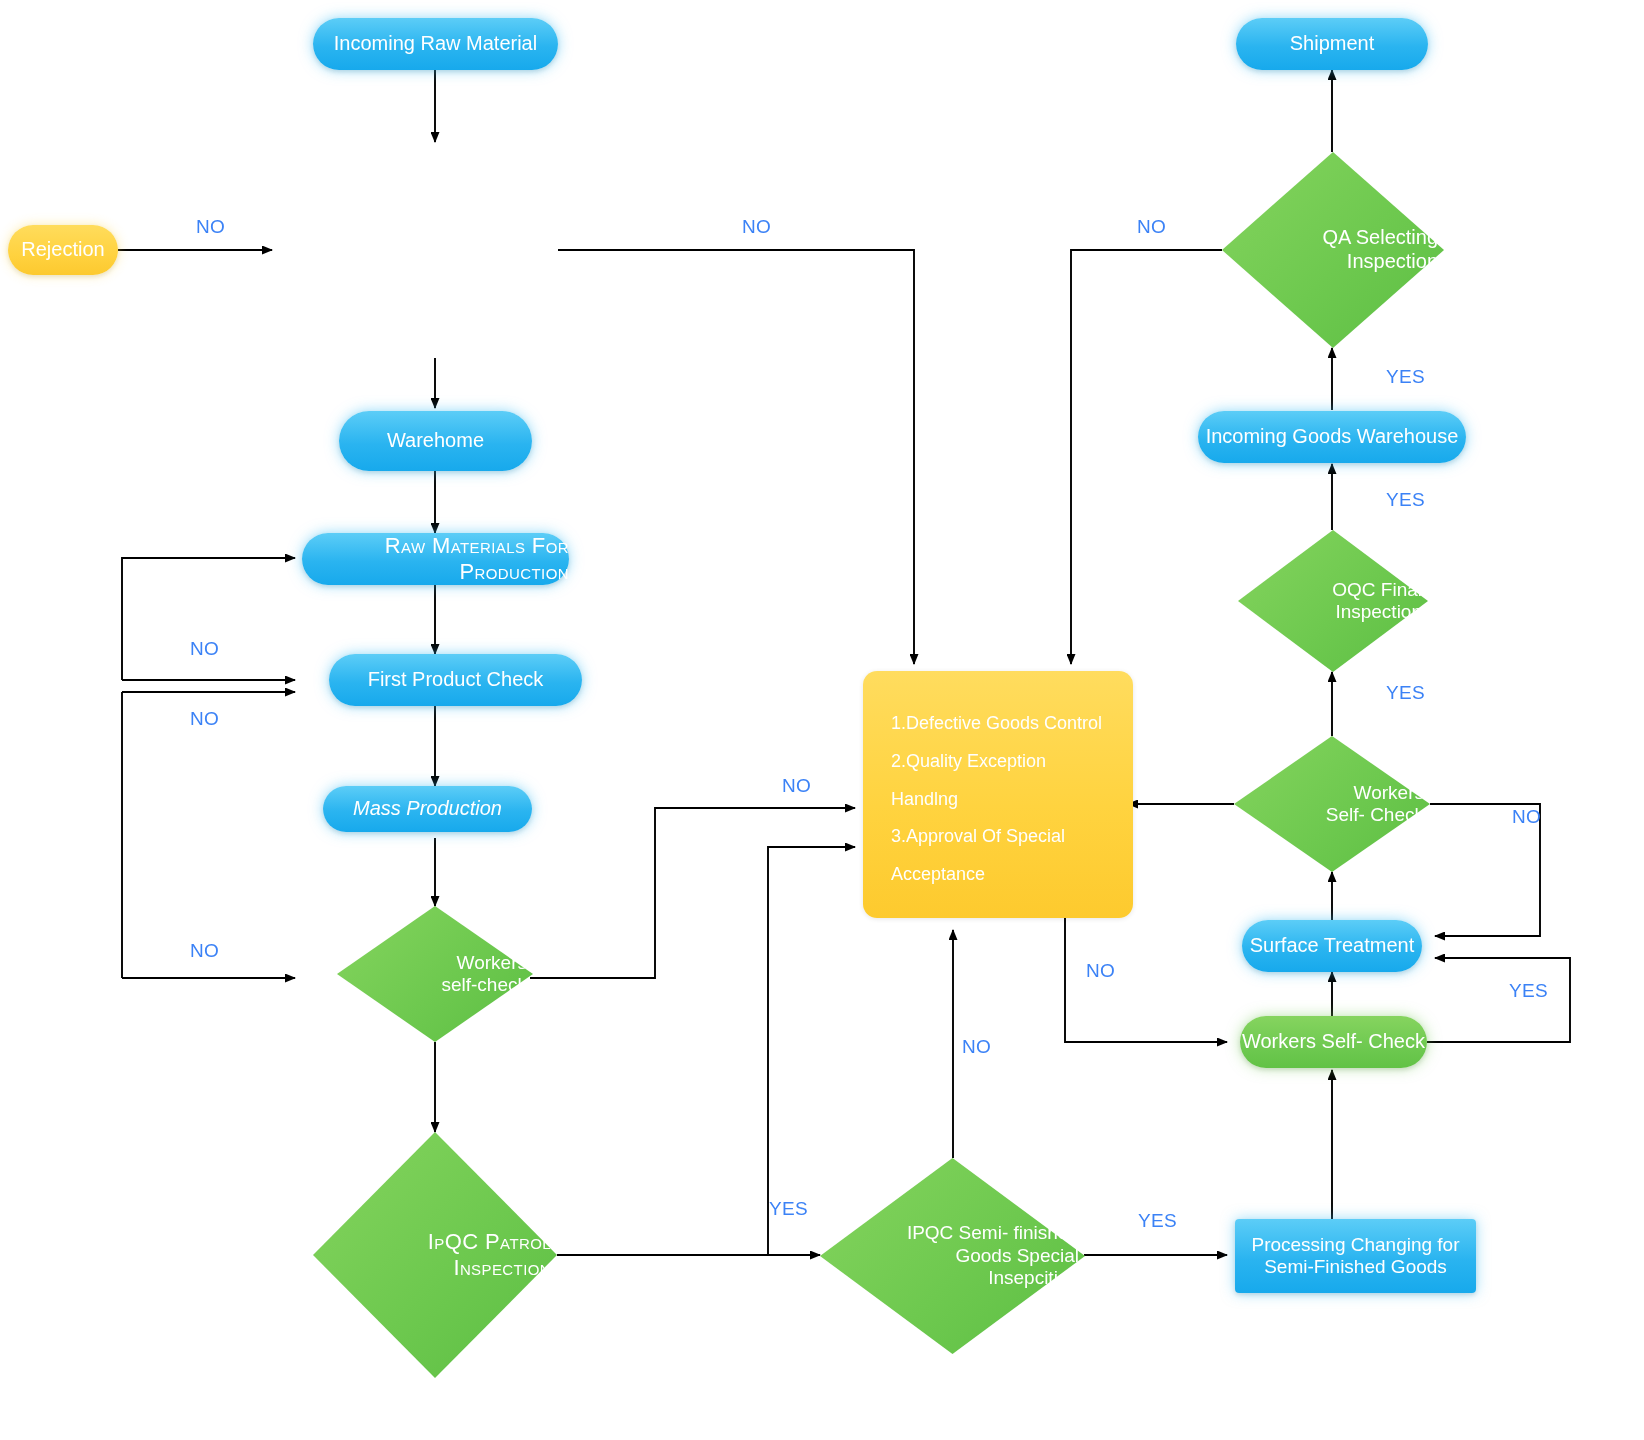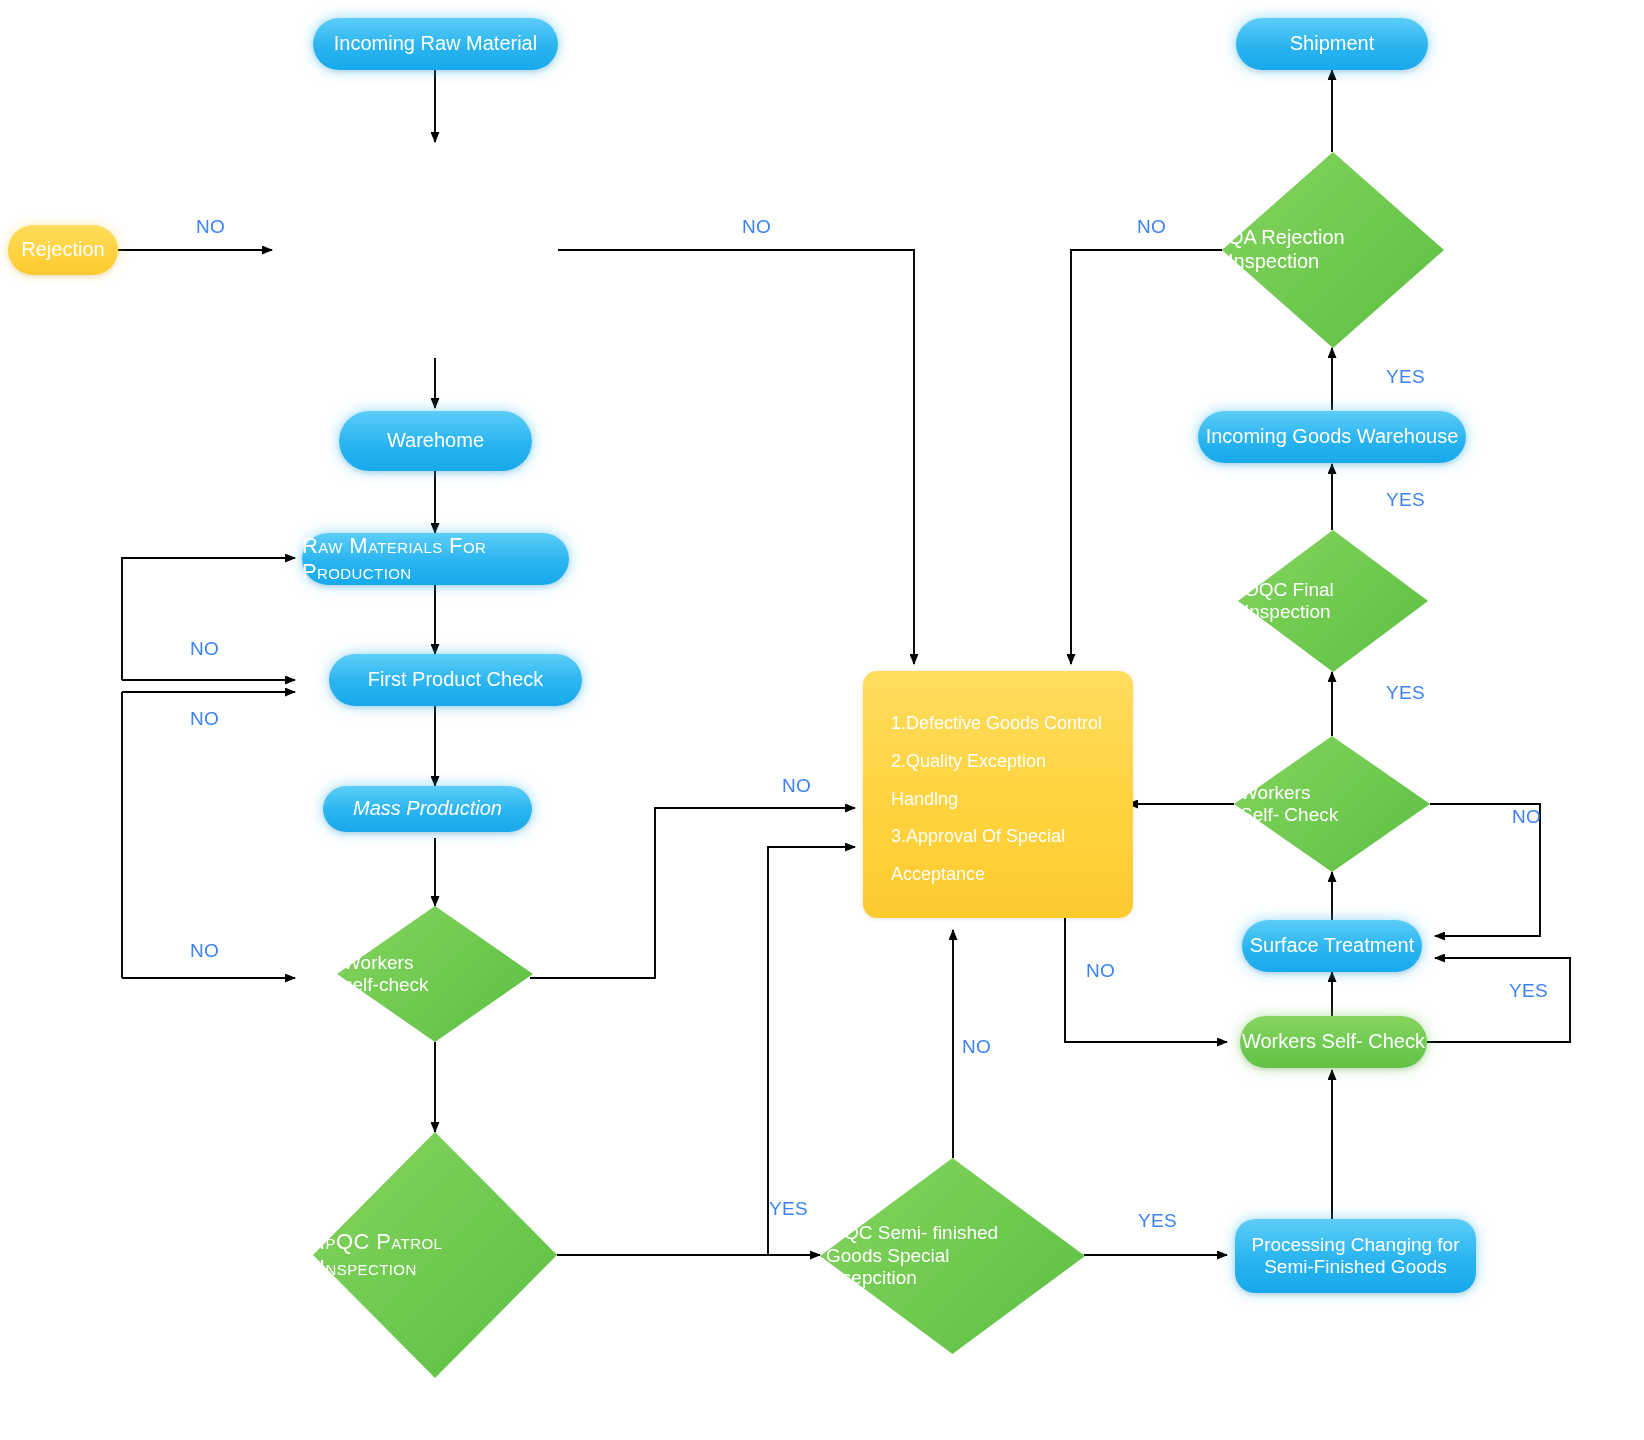"Incoming Raw Material" .node { text-align: left -> right }
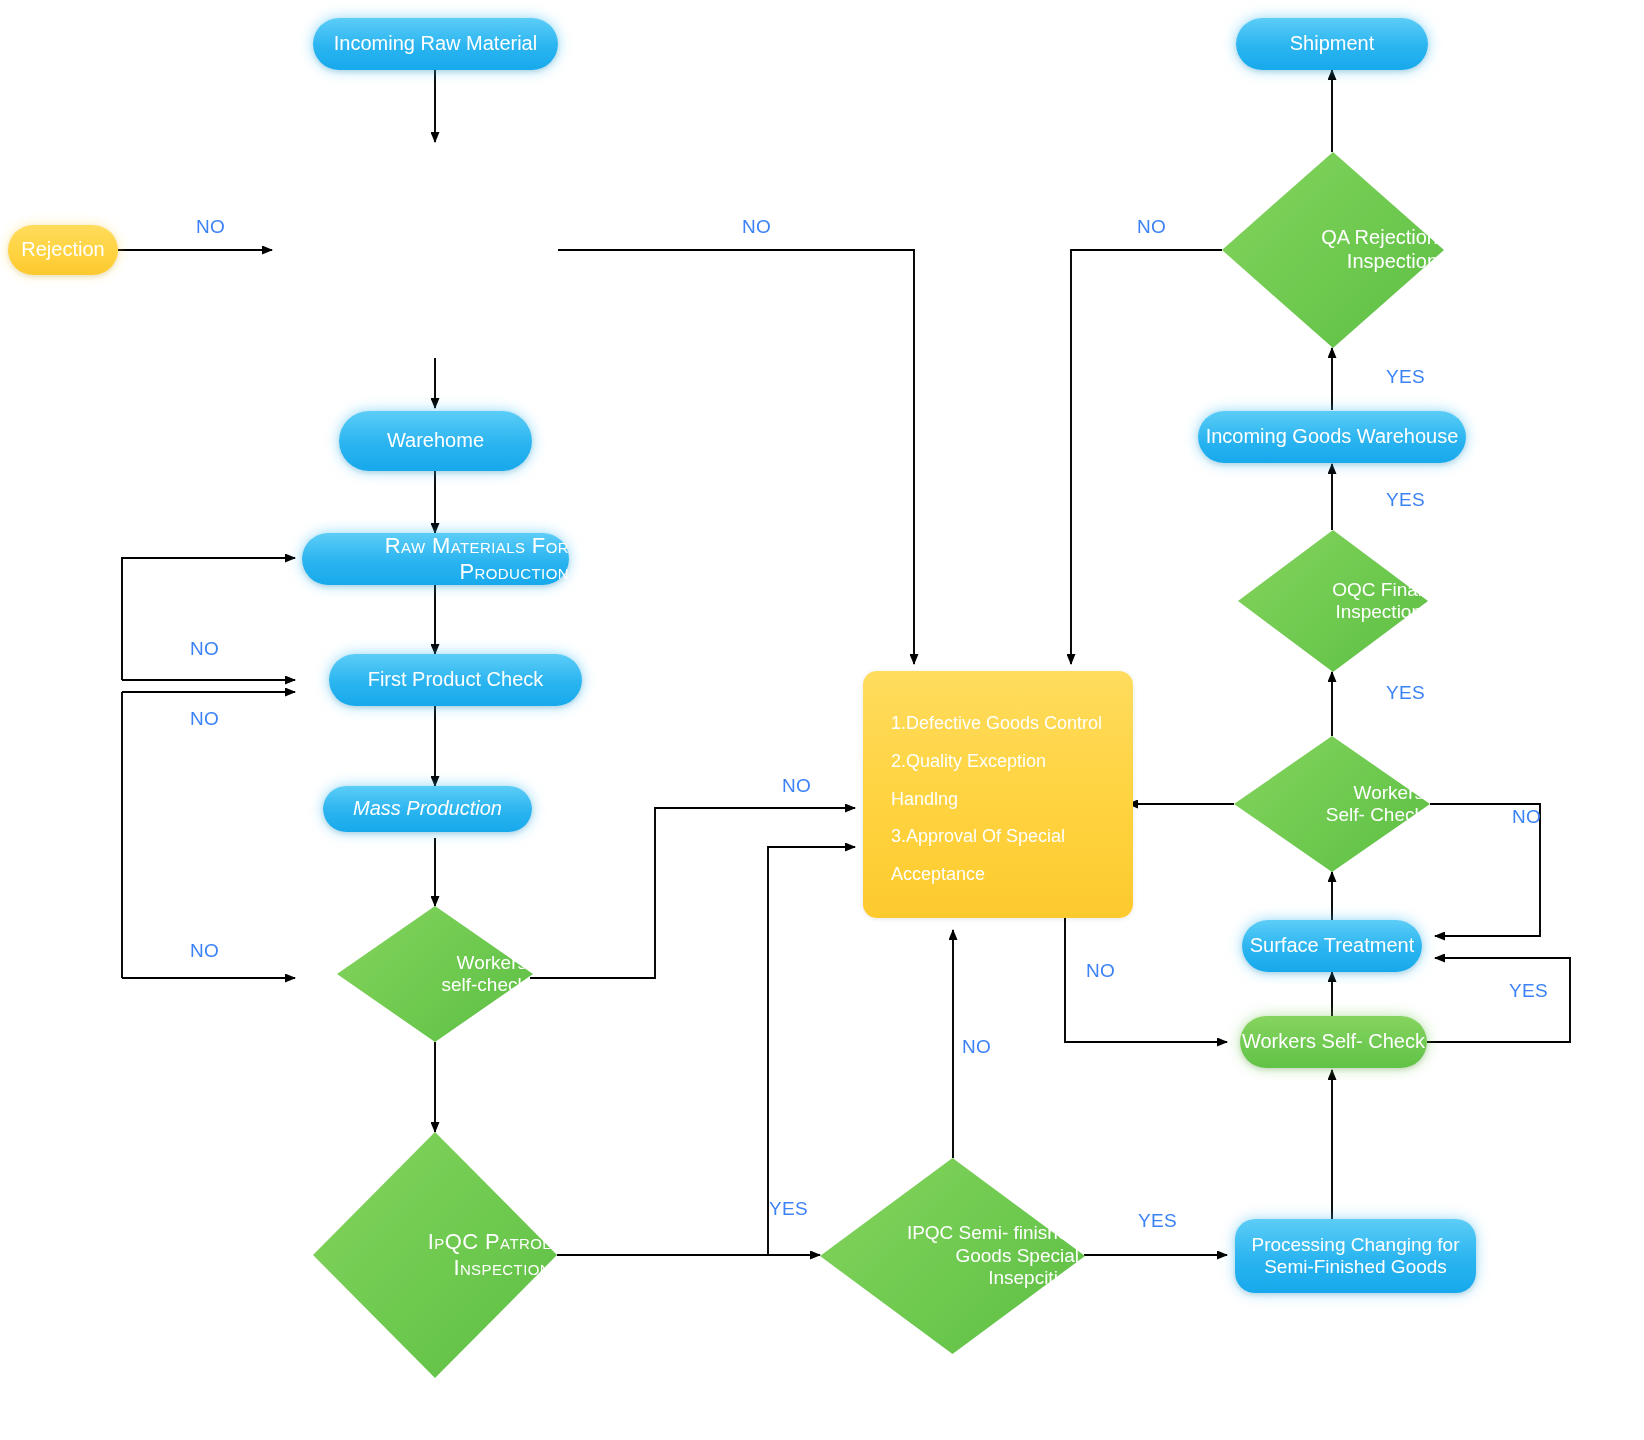"QA Rejection" div { text: Rejection -> Selecting }
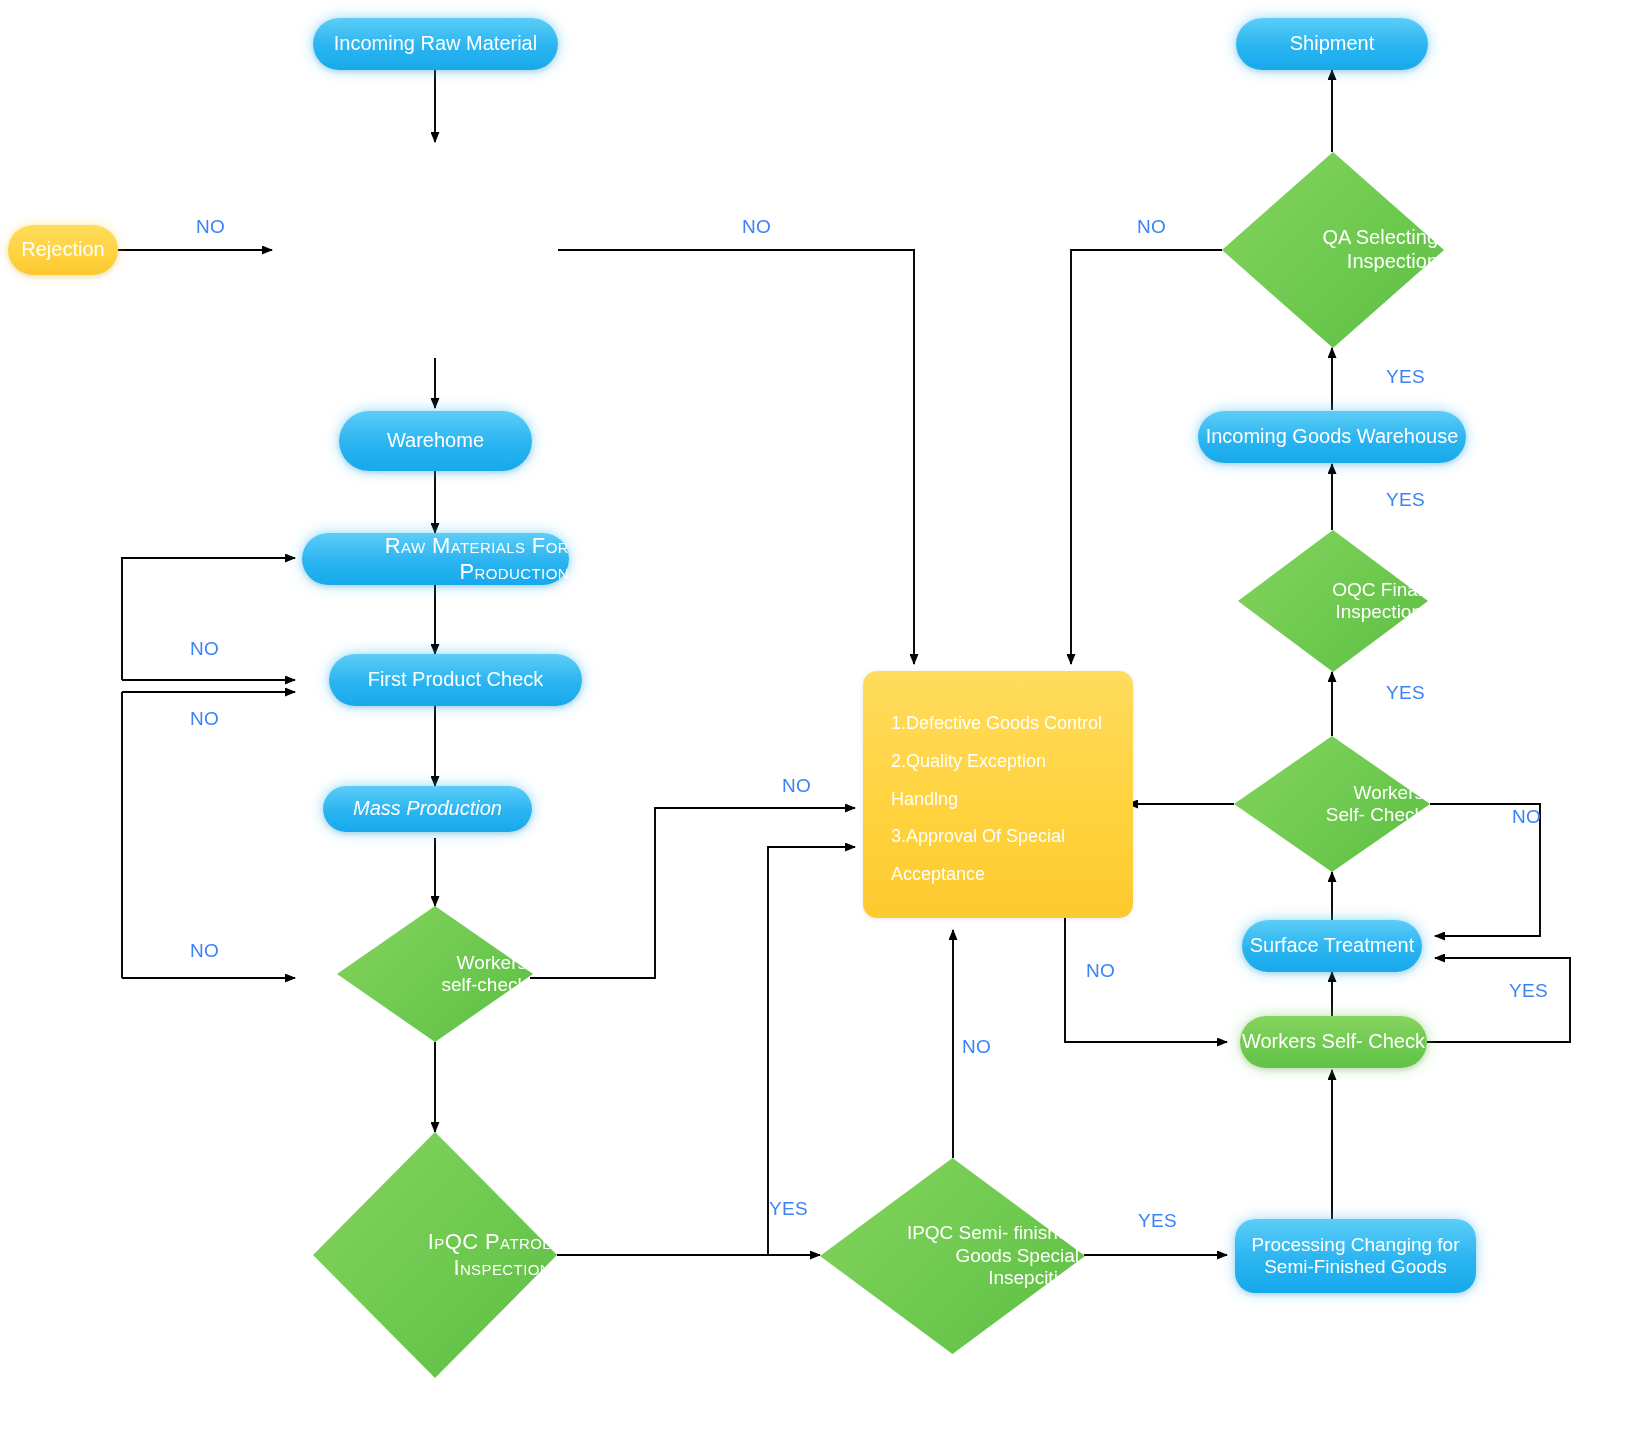"Processing Changing for" .rect { border-radius: 20px -> 4px }
